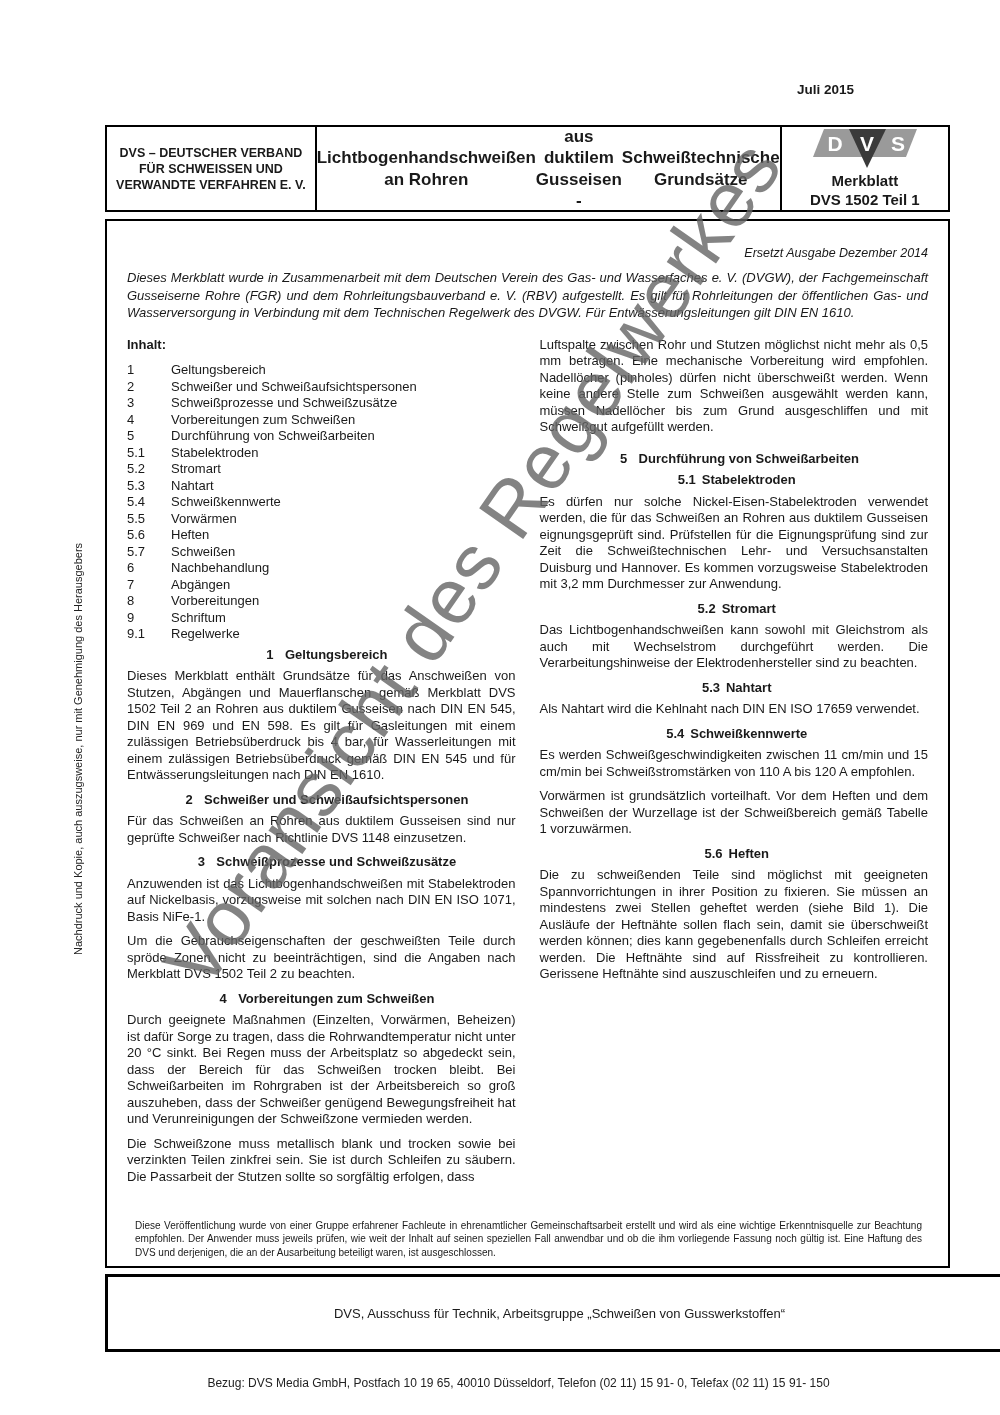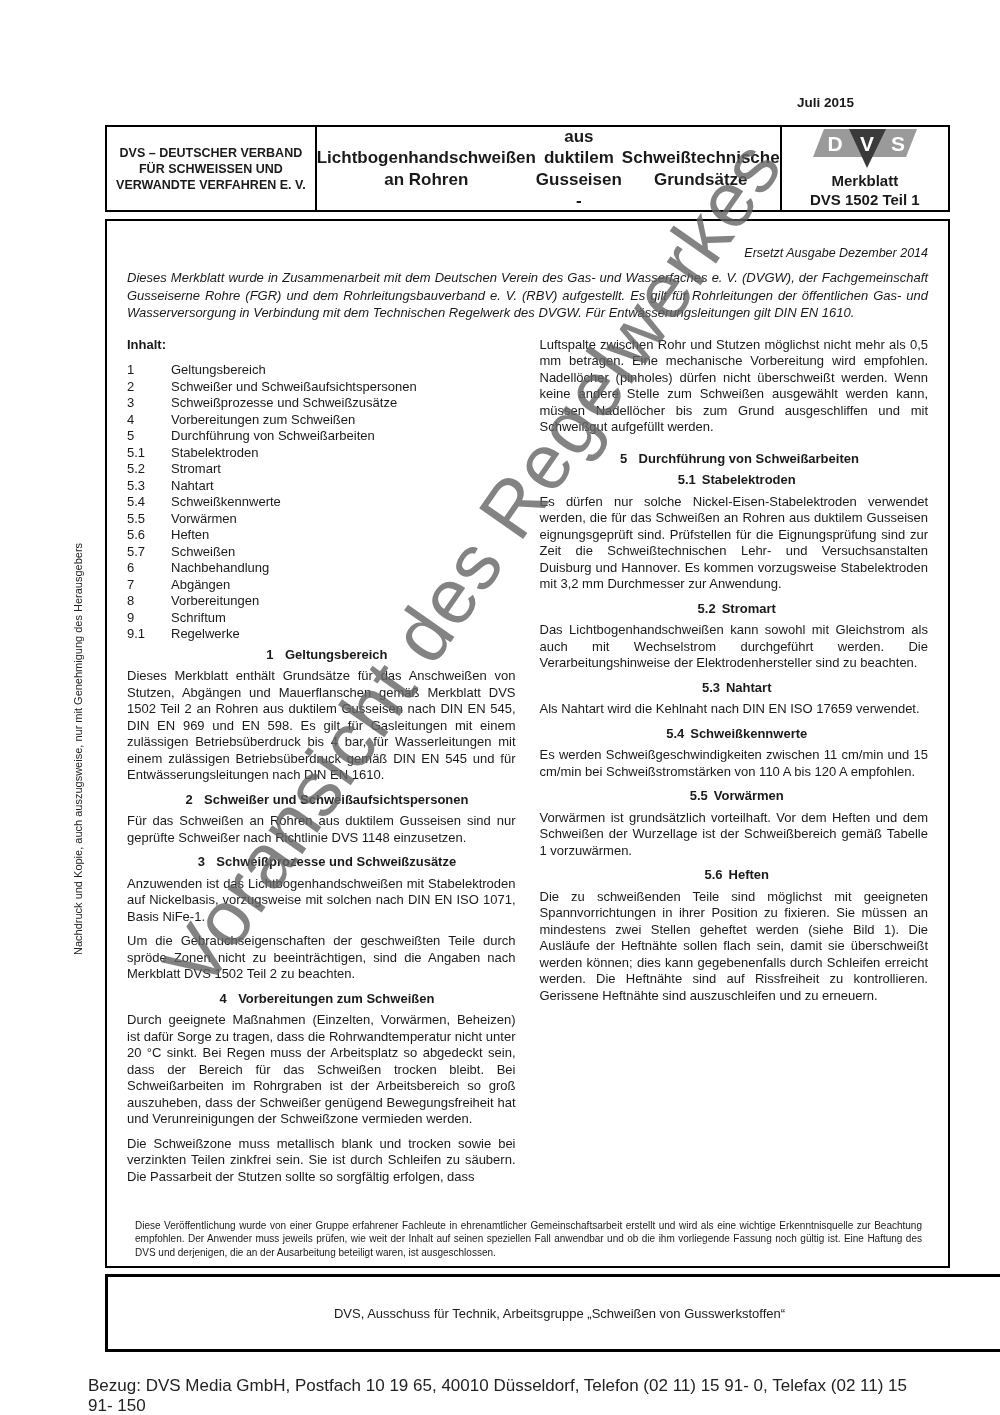"Juli 2015" .date { top: 95px -> 82px }
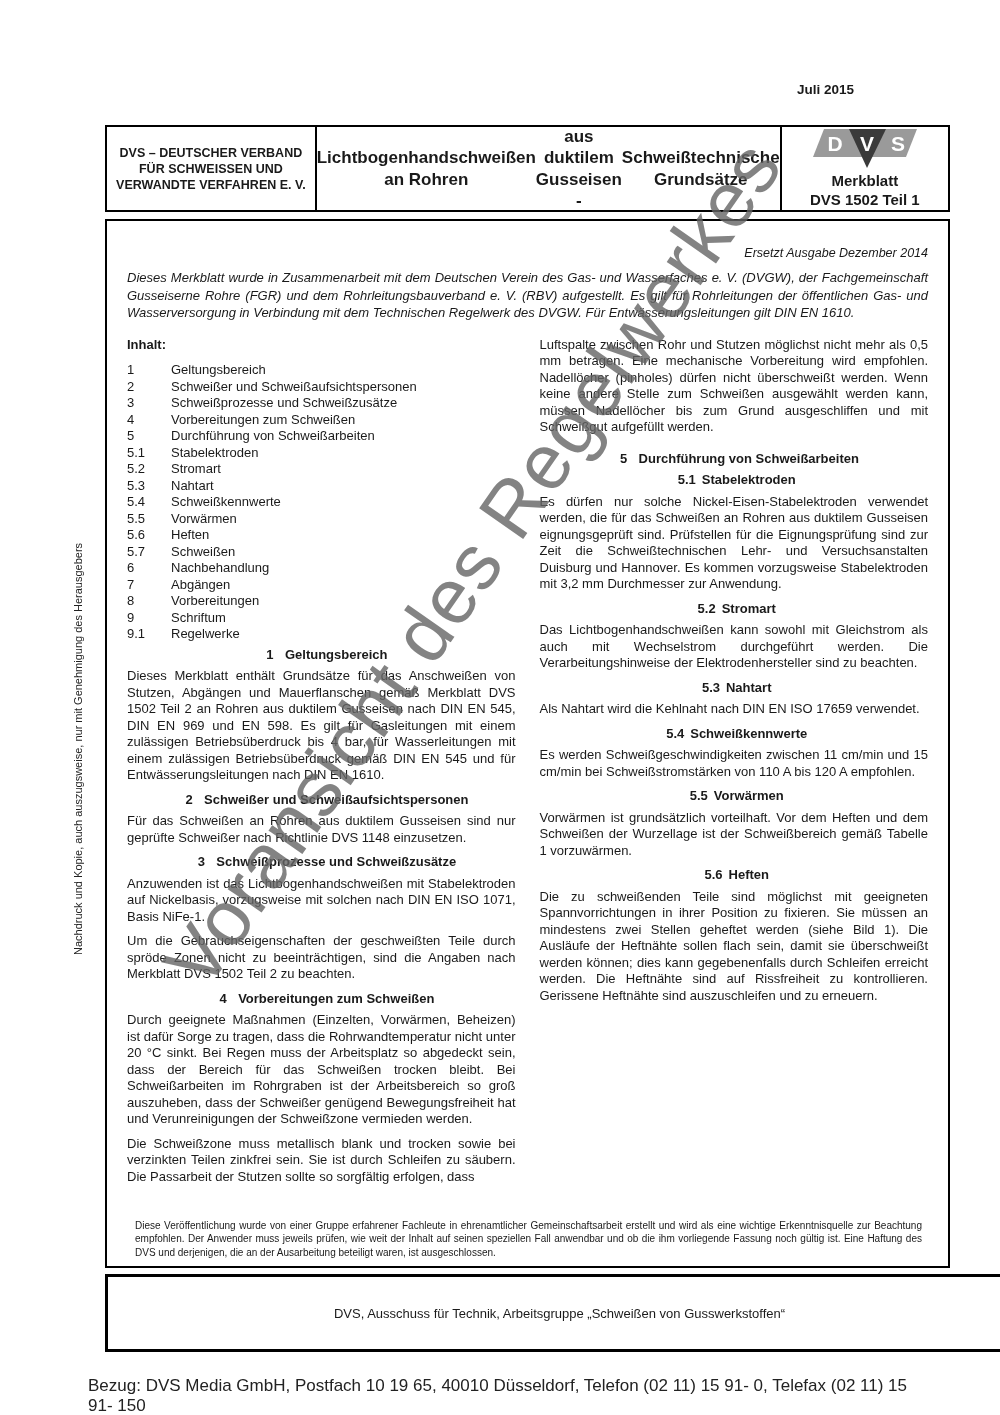"5.5 Vorwärmen" div.sec { html: <div><span>5.5</span><span>Vorwärmen</span></div> -> none }
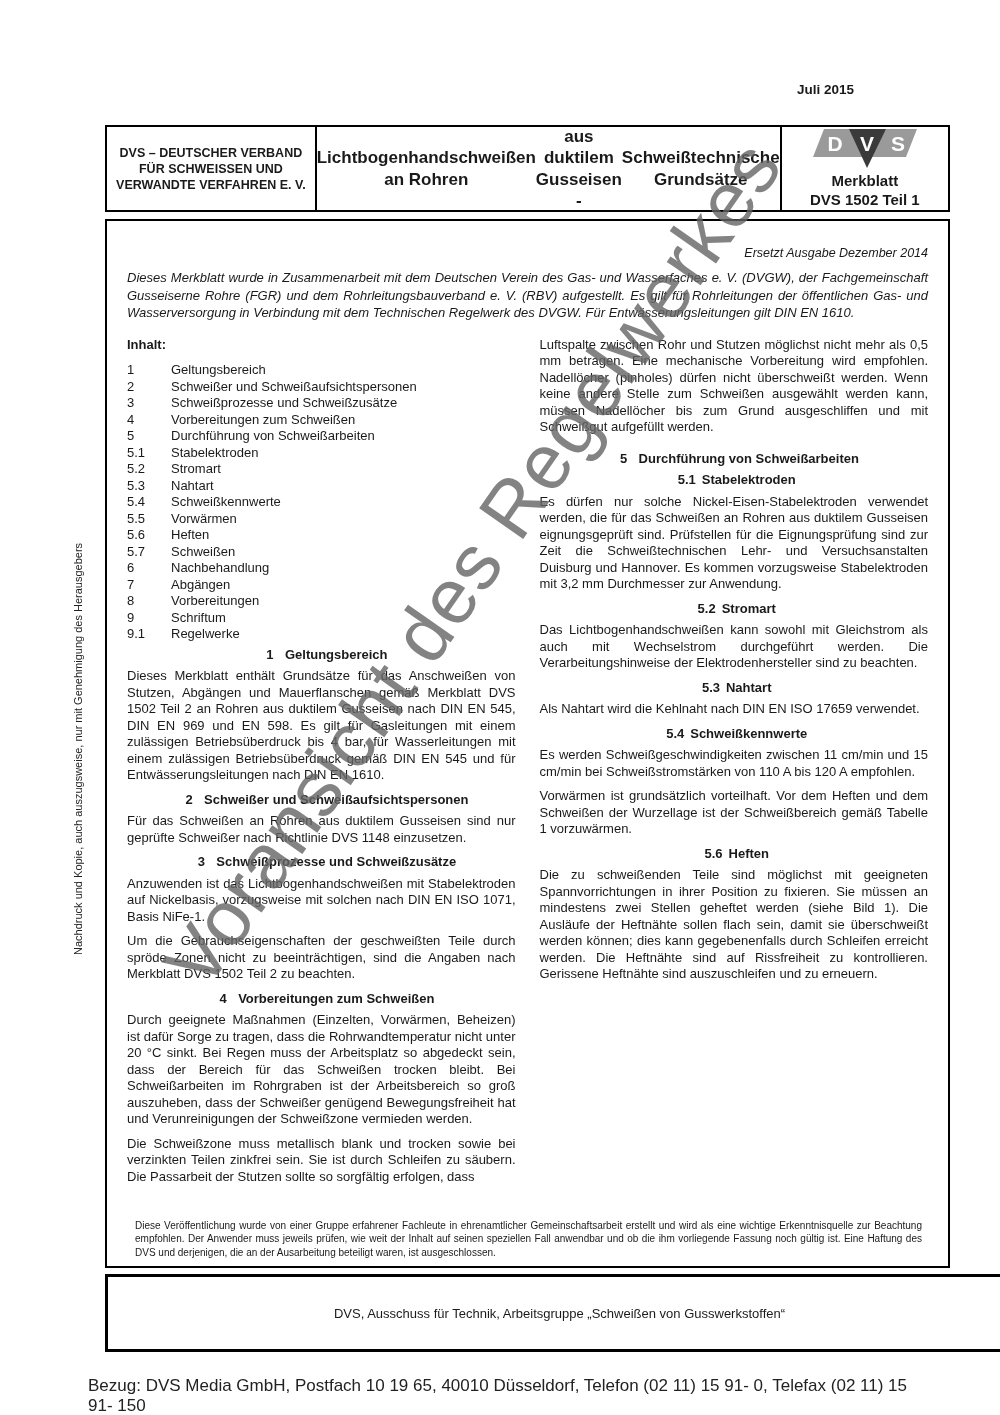"Bezug: DVS Media GmbH, Postfach" .bezug { font-size: 17px -> 12px; left: 88px -> 96px; text-align: left -> center }
